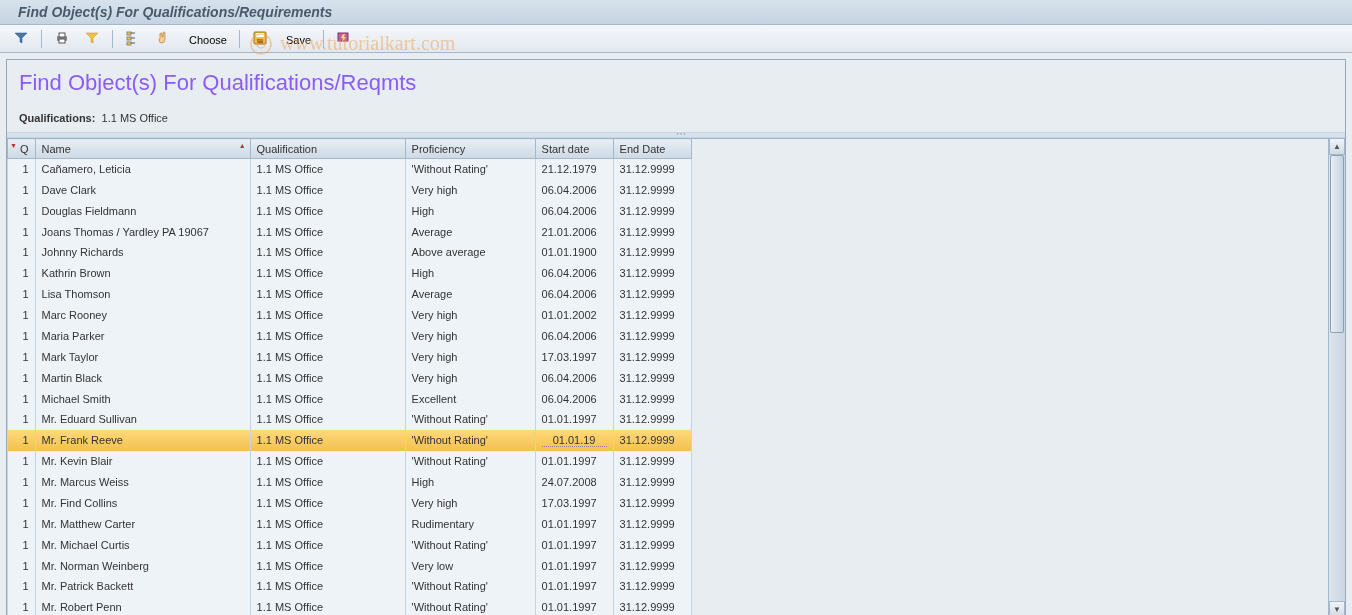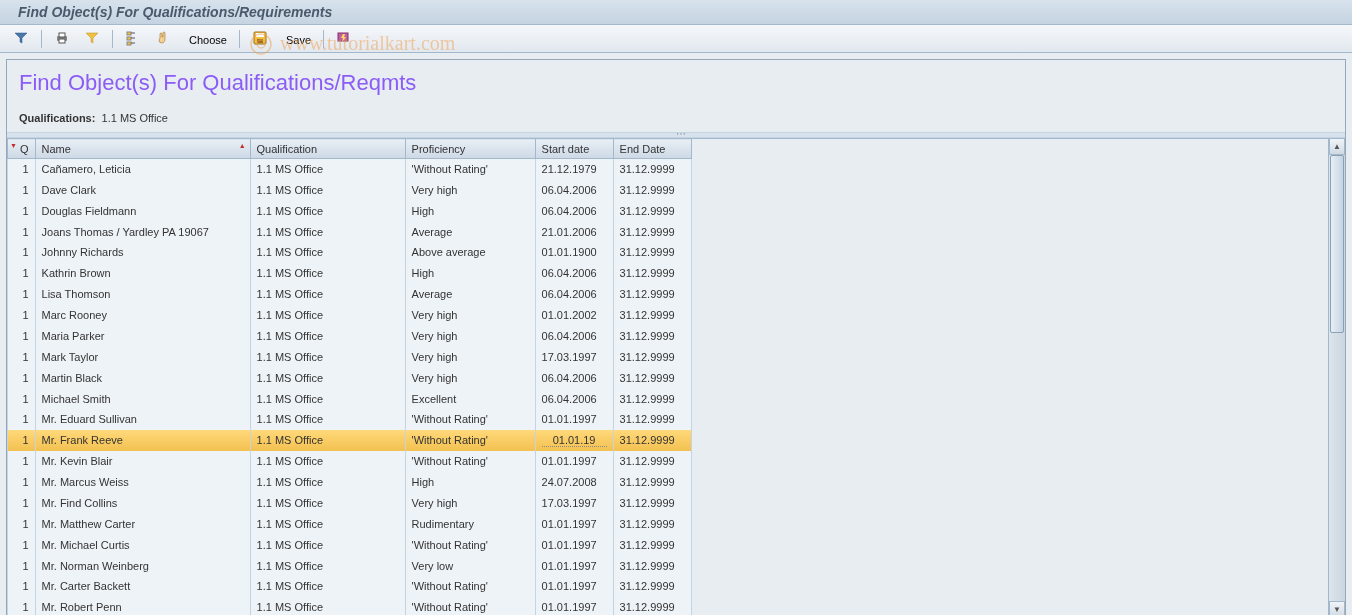"Mr. Carter Backett" td.col-name { text: Carter -> Patrick }
